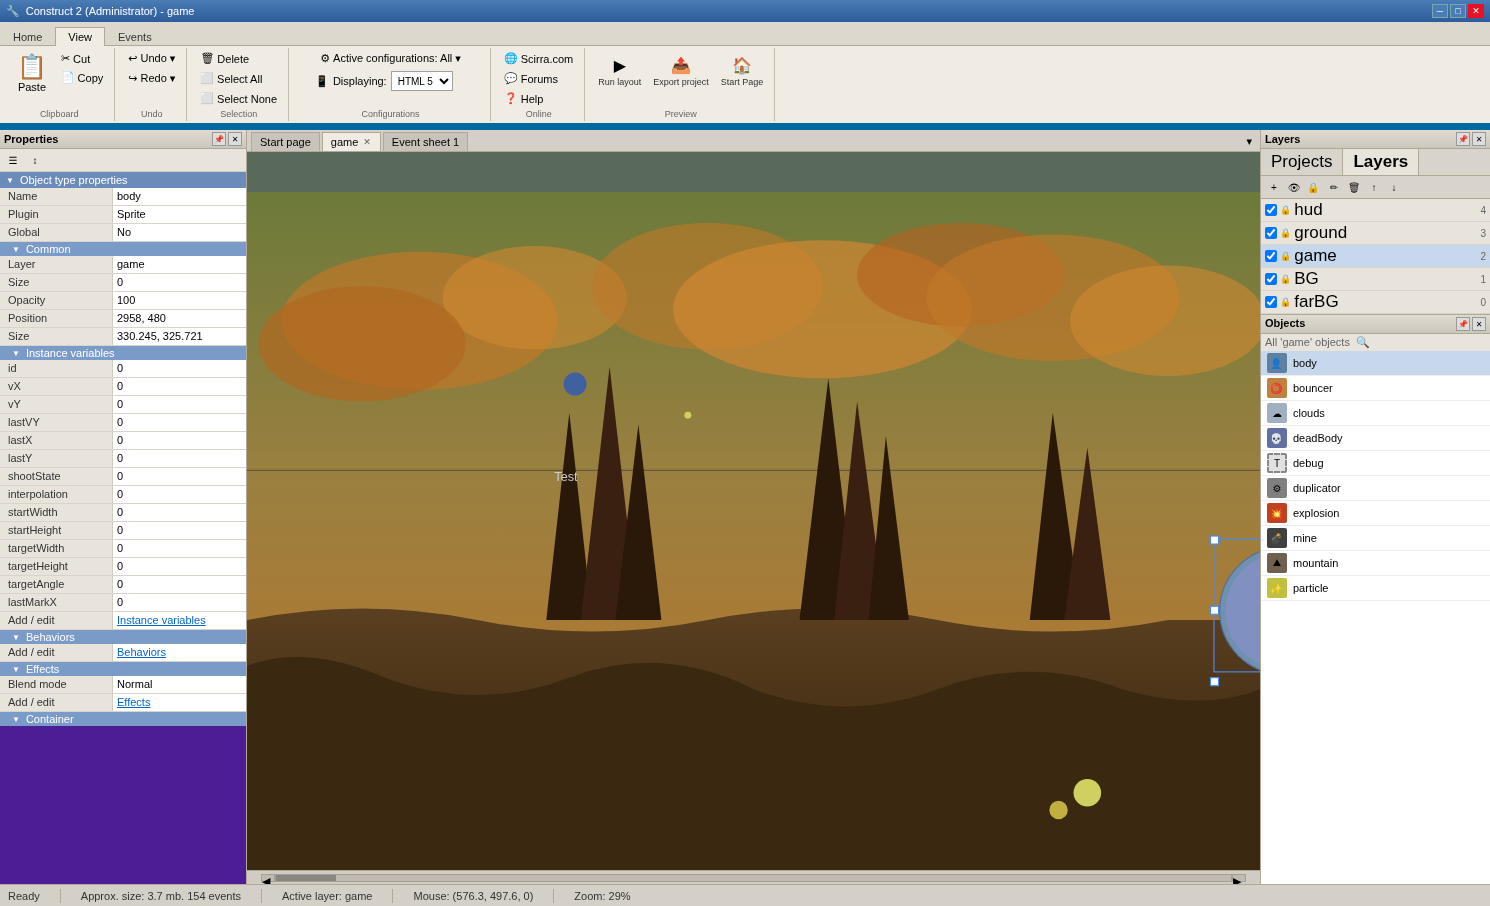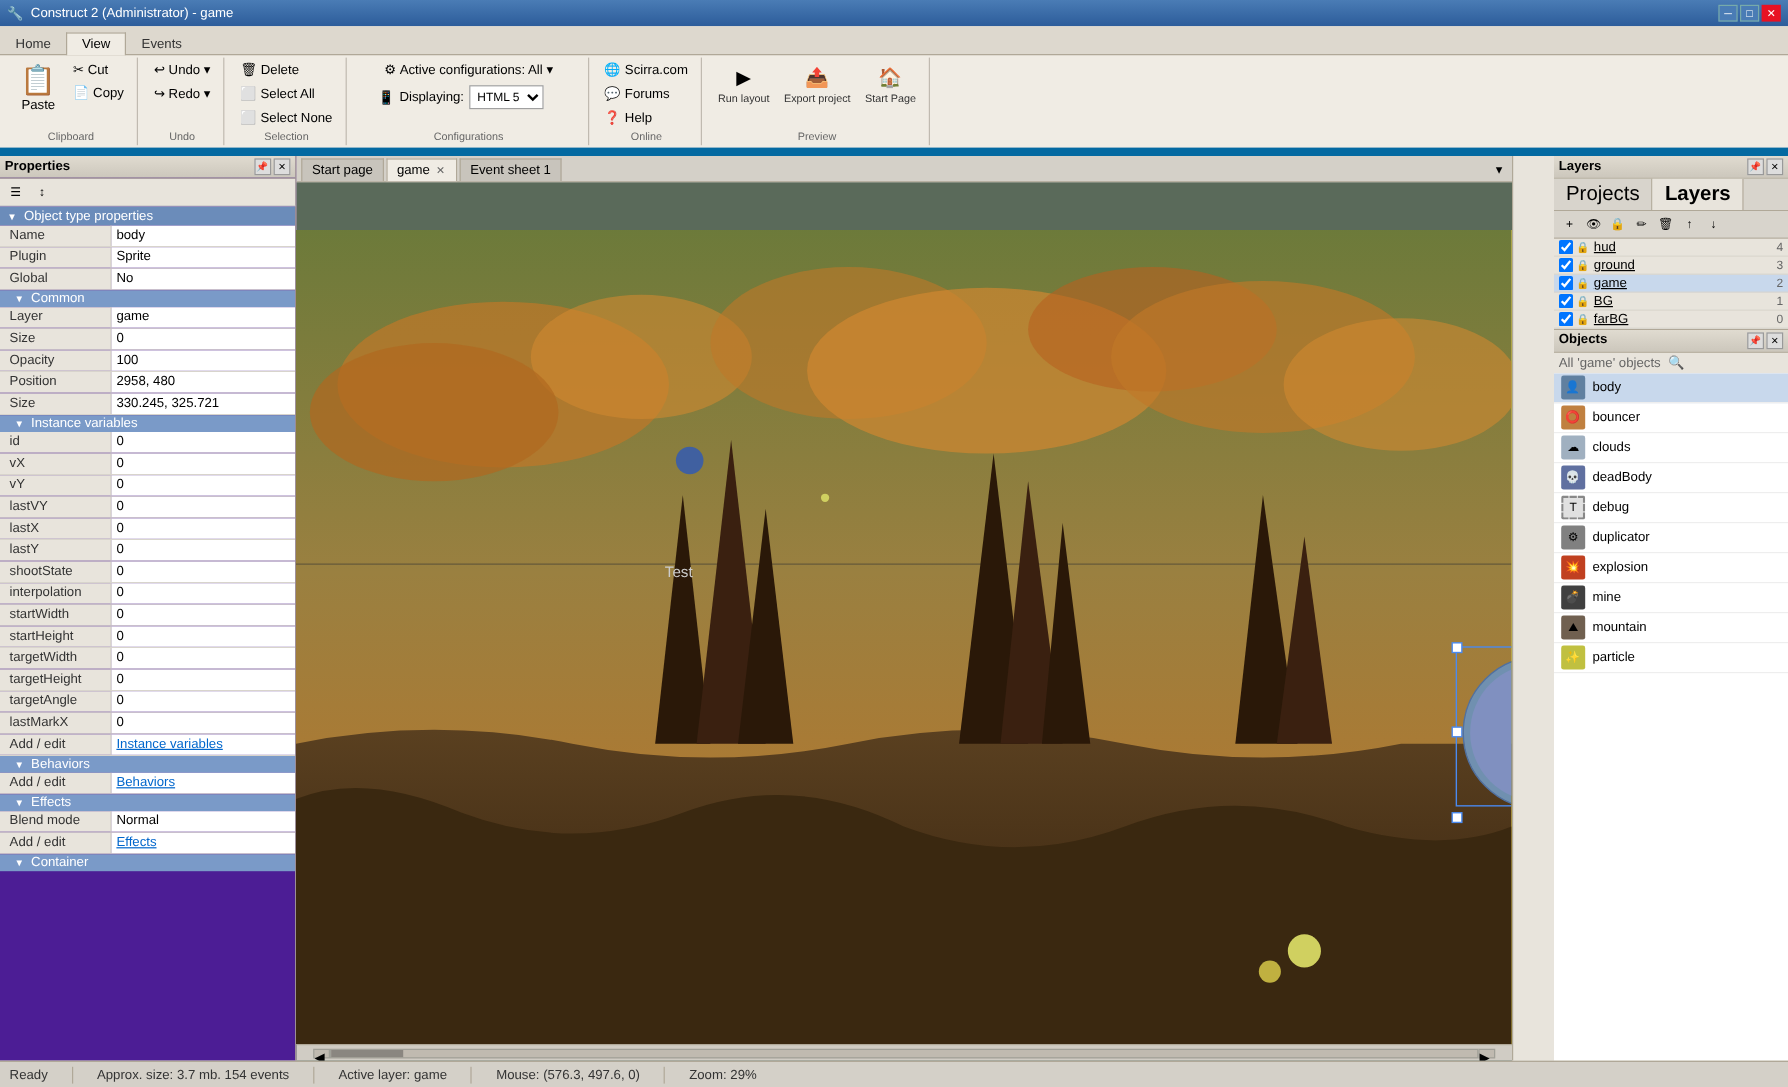"Layers" .right-panel { padding-left: 34px -> none }
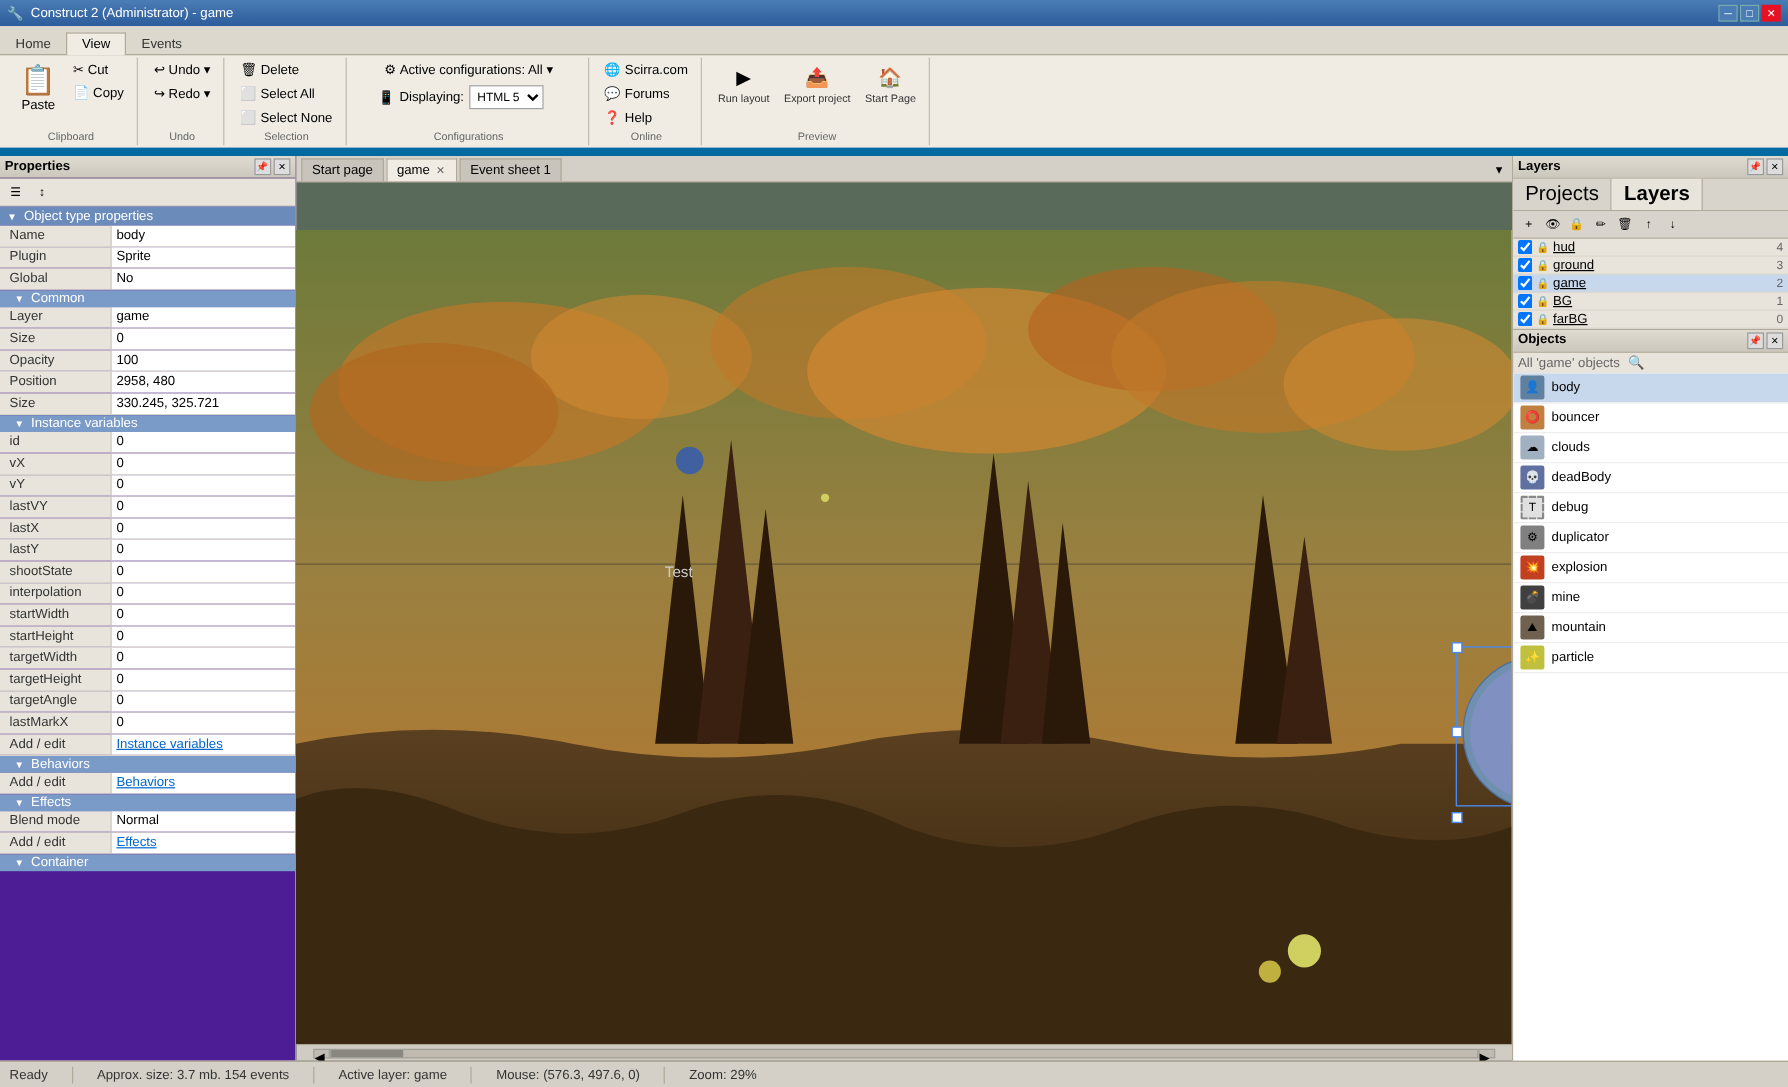"Name" .prop-name { width: 93px -> 113px }
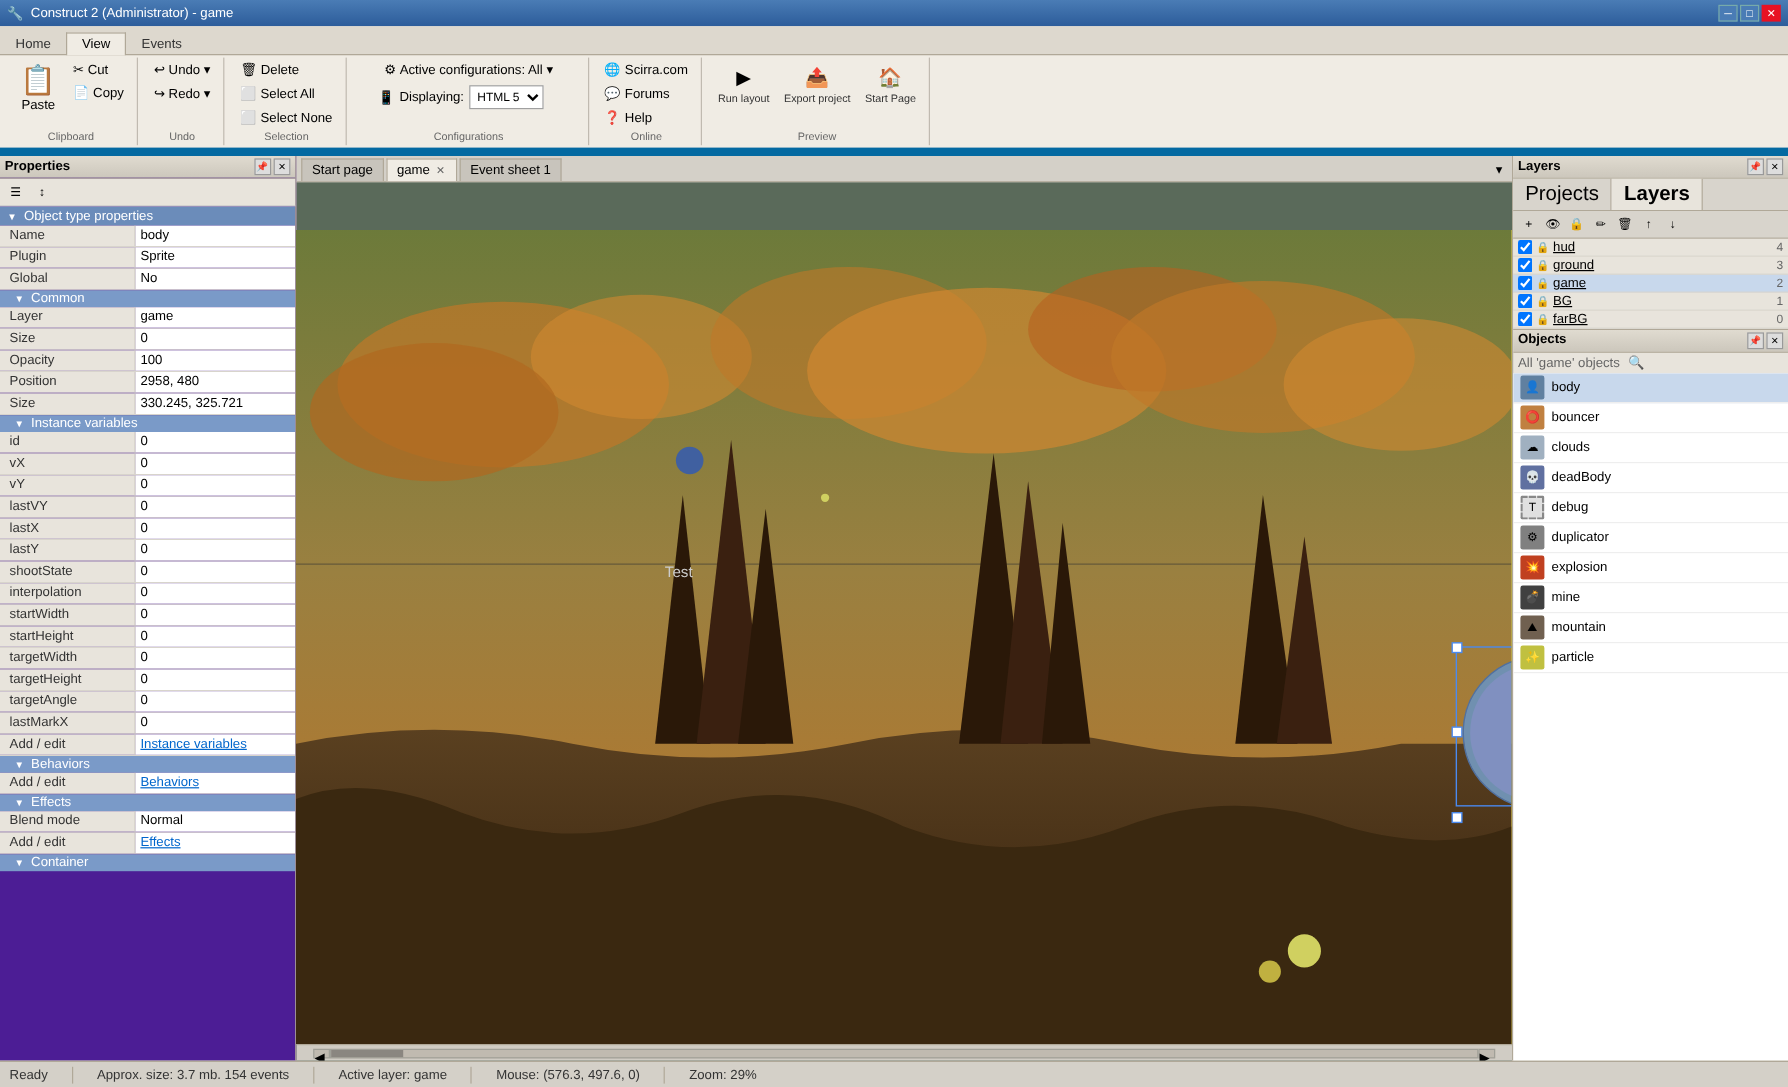"hud" .layer-name { font-size: 11px -> 17px; text-decoration: underline -> none }
